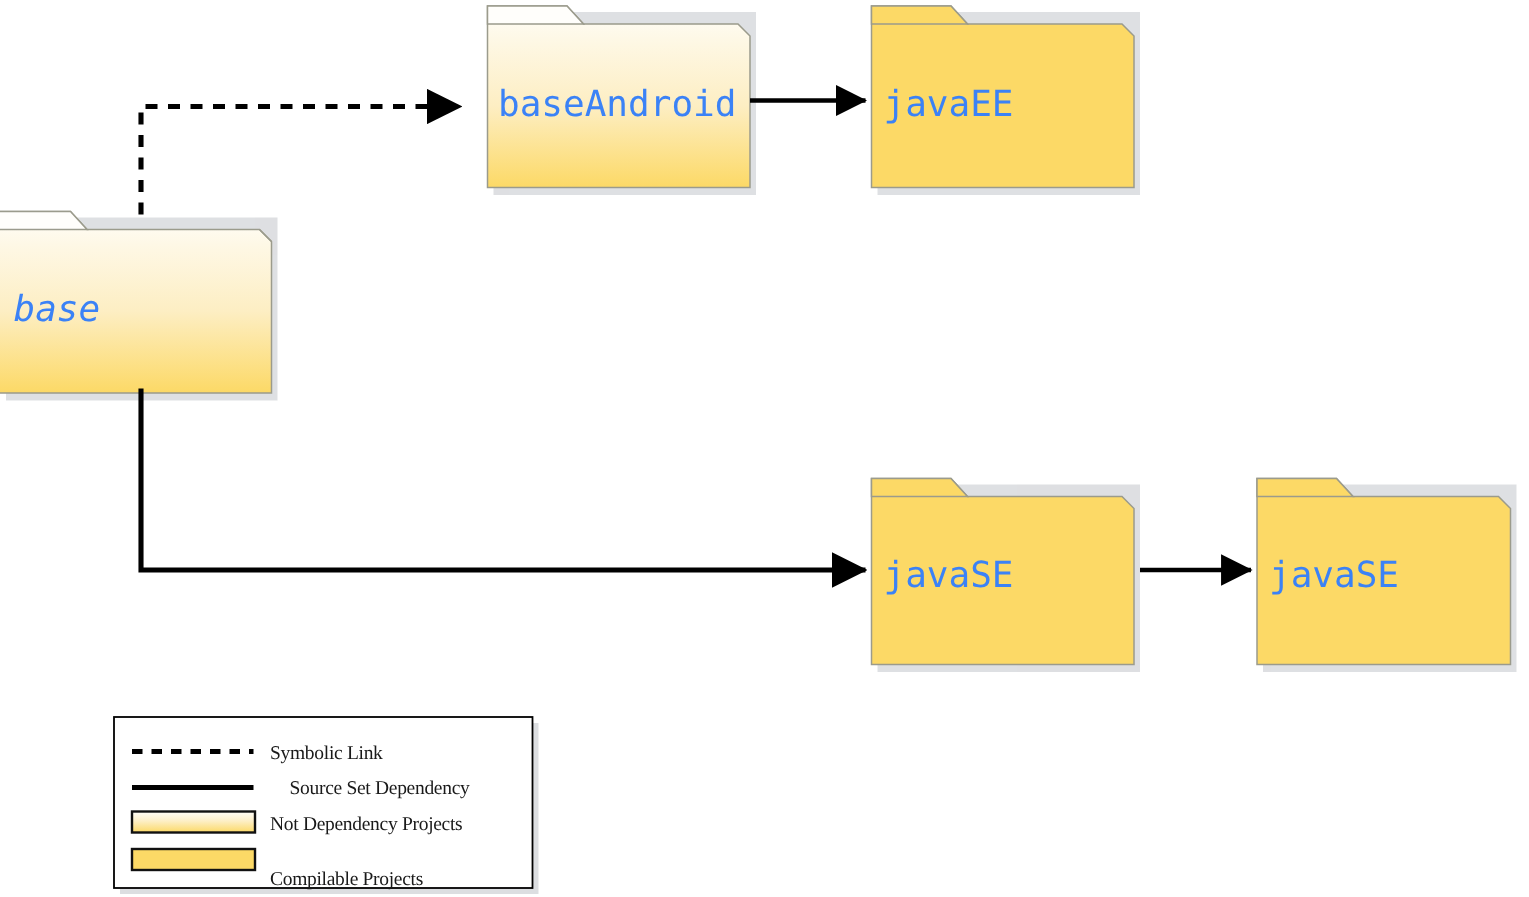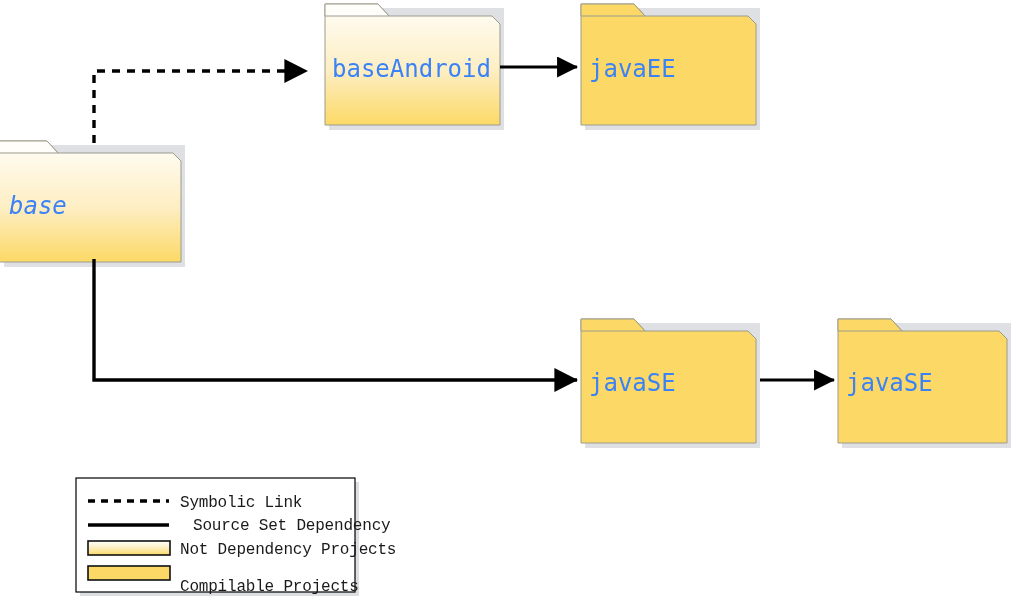"Symbolic Link" .legend-text { font-family: Liberation Mono, monospace -> Liberation Serif, serif; font-size: 16px -> 13px }
